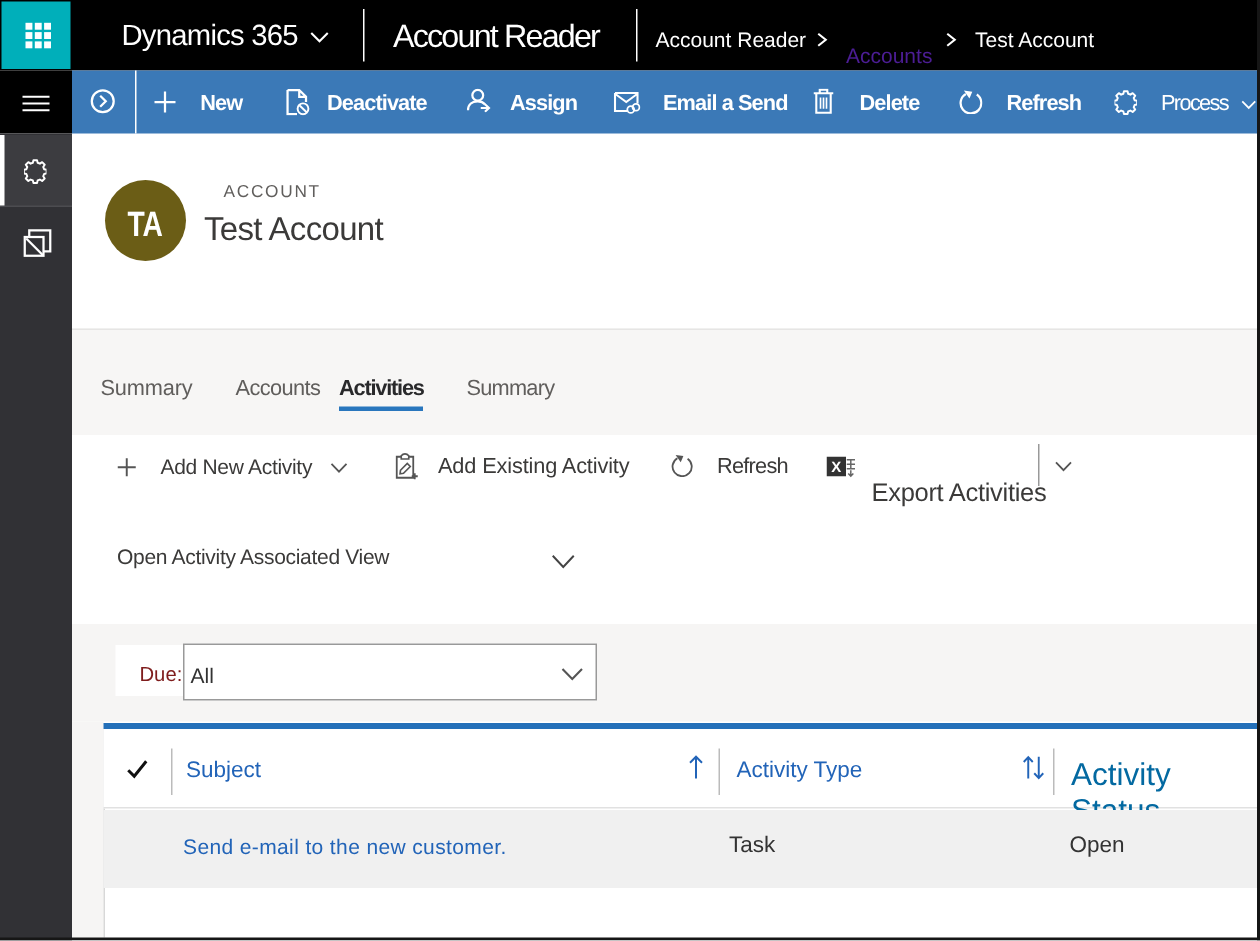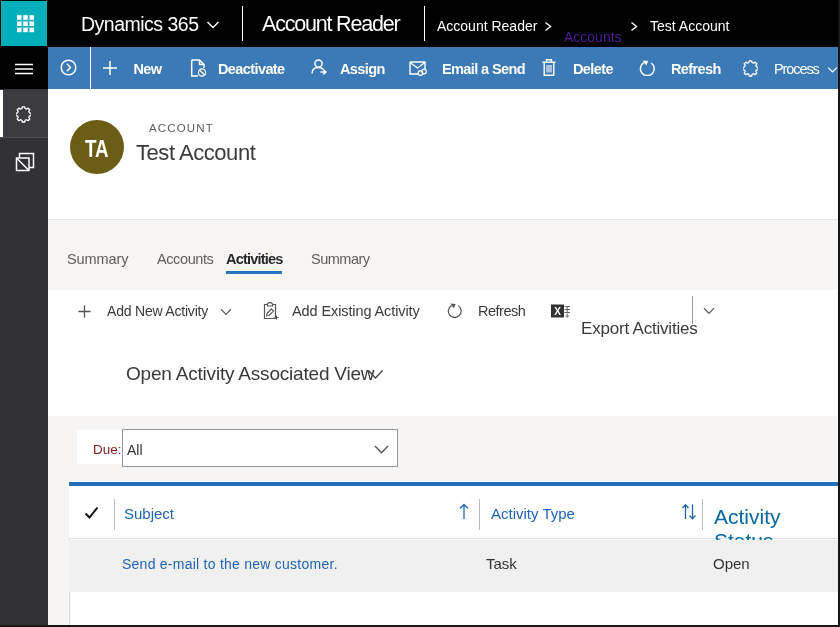"Open Activity Associated View" div.abs { font-size: 19px -> 14px; margin-left: 48px -> none }
